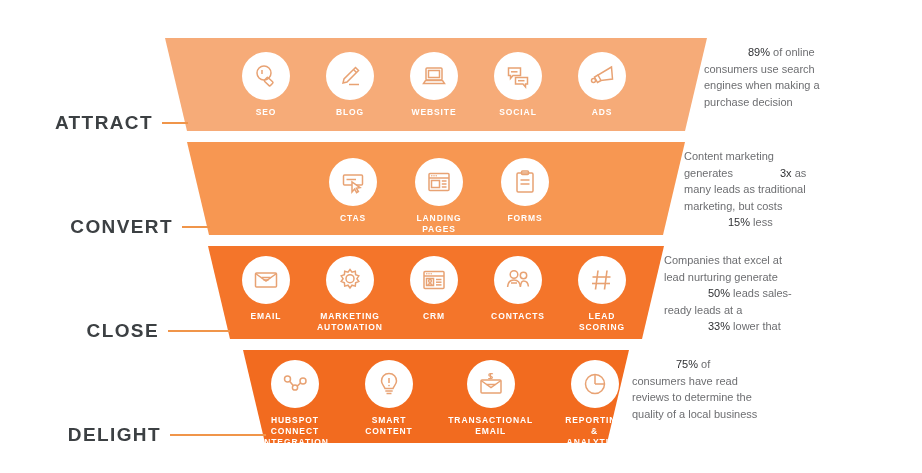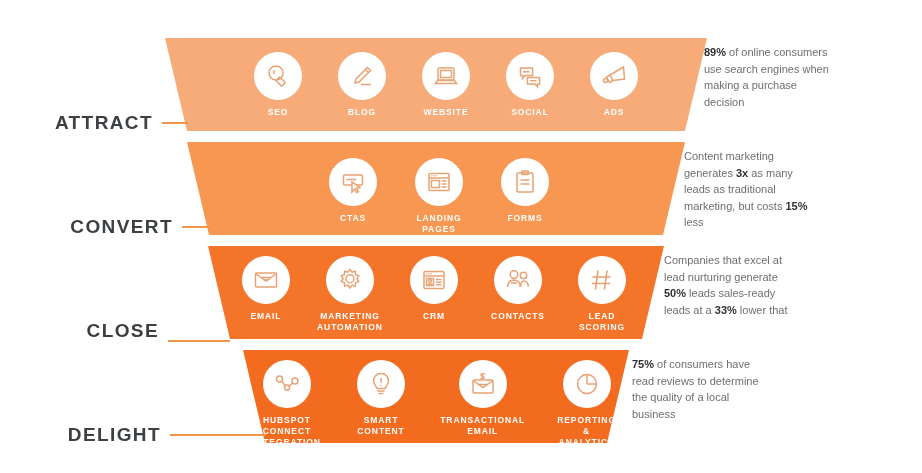"89%" .stat b { font-weight: bold -> normal; padding-left: none -> 44px }
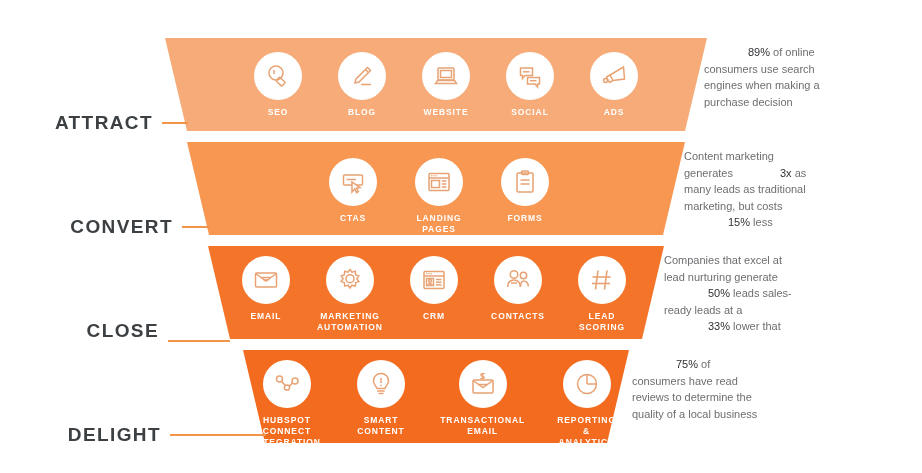"SEO" div.icon-row { left: 236px -> 224px }
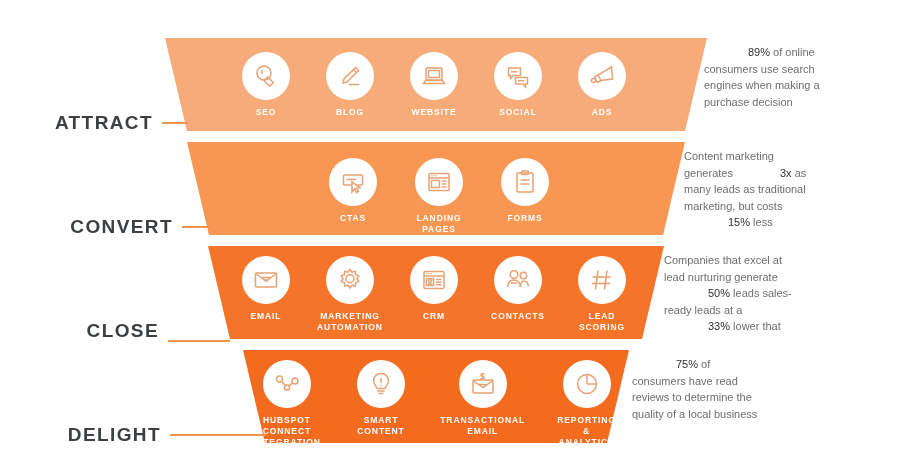"CLOSE" div.stage-label { align-items: flex-end -> none }
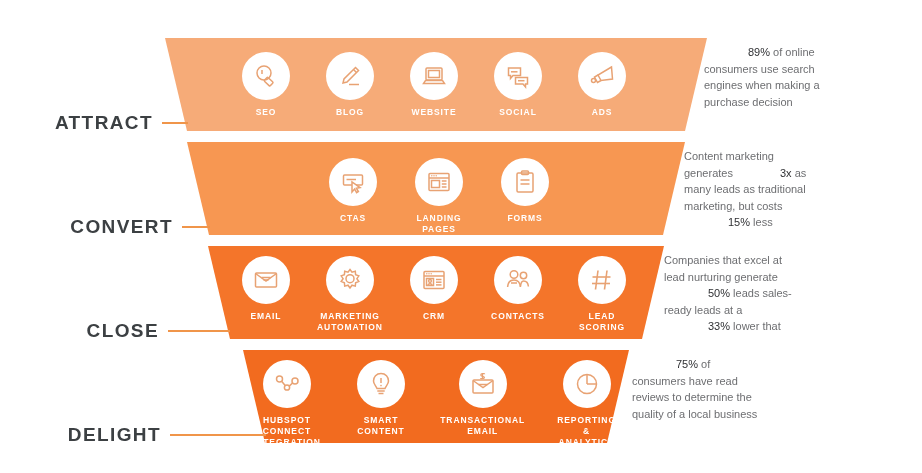"HUBSPOT CONNECT" div.icon-row { left: 252px -> 260px }
